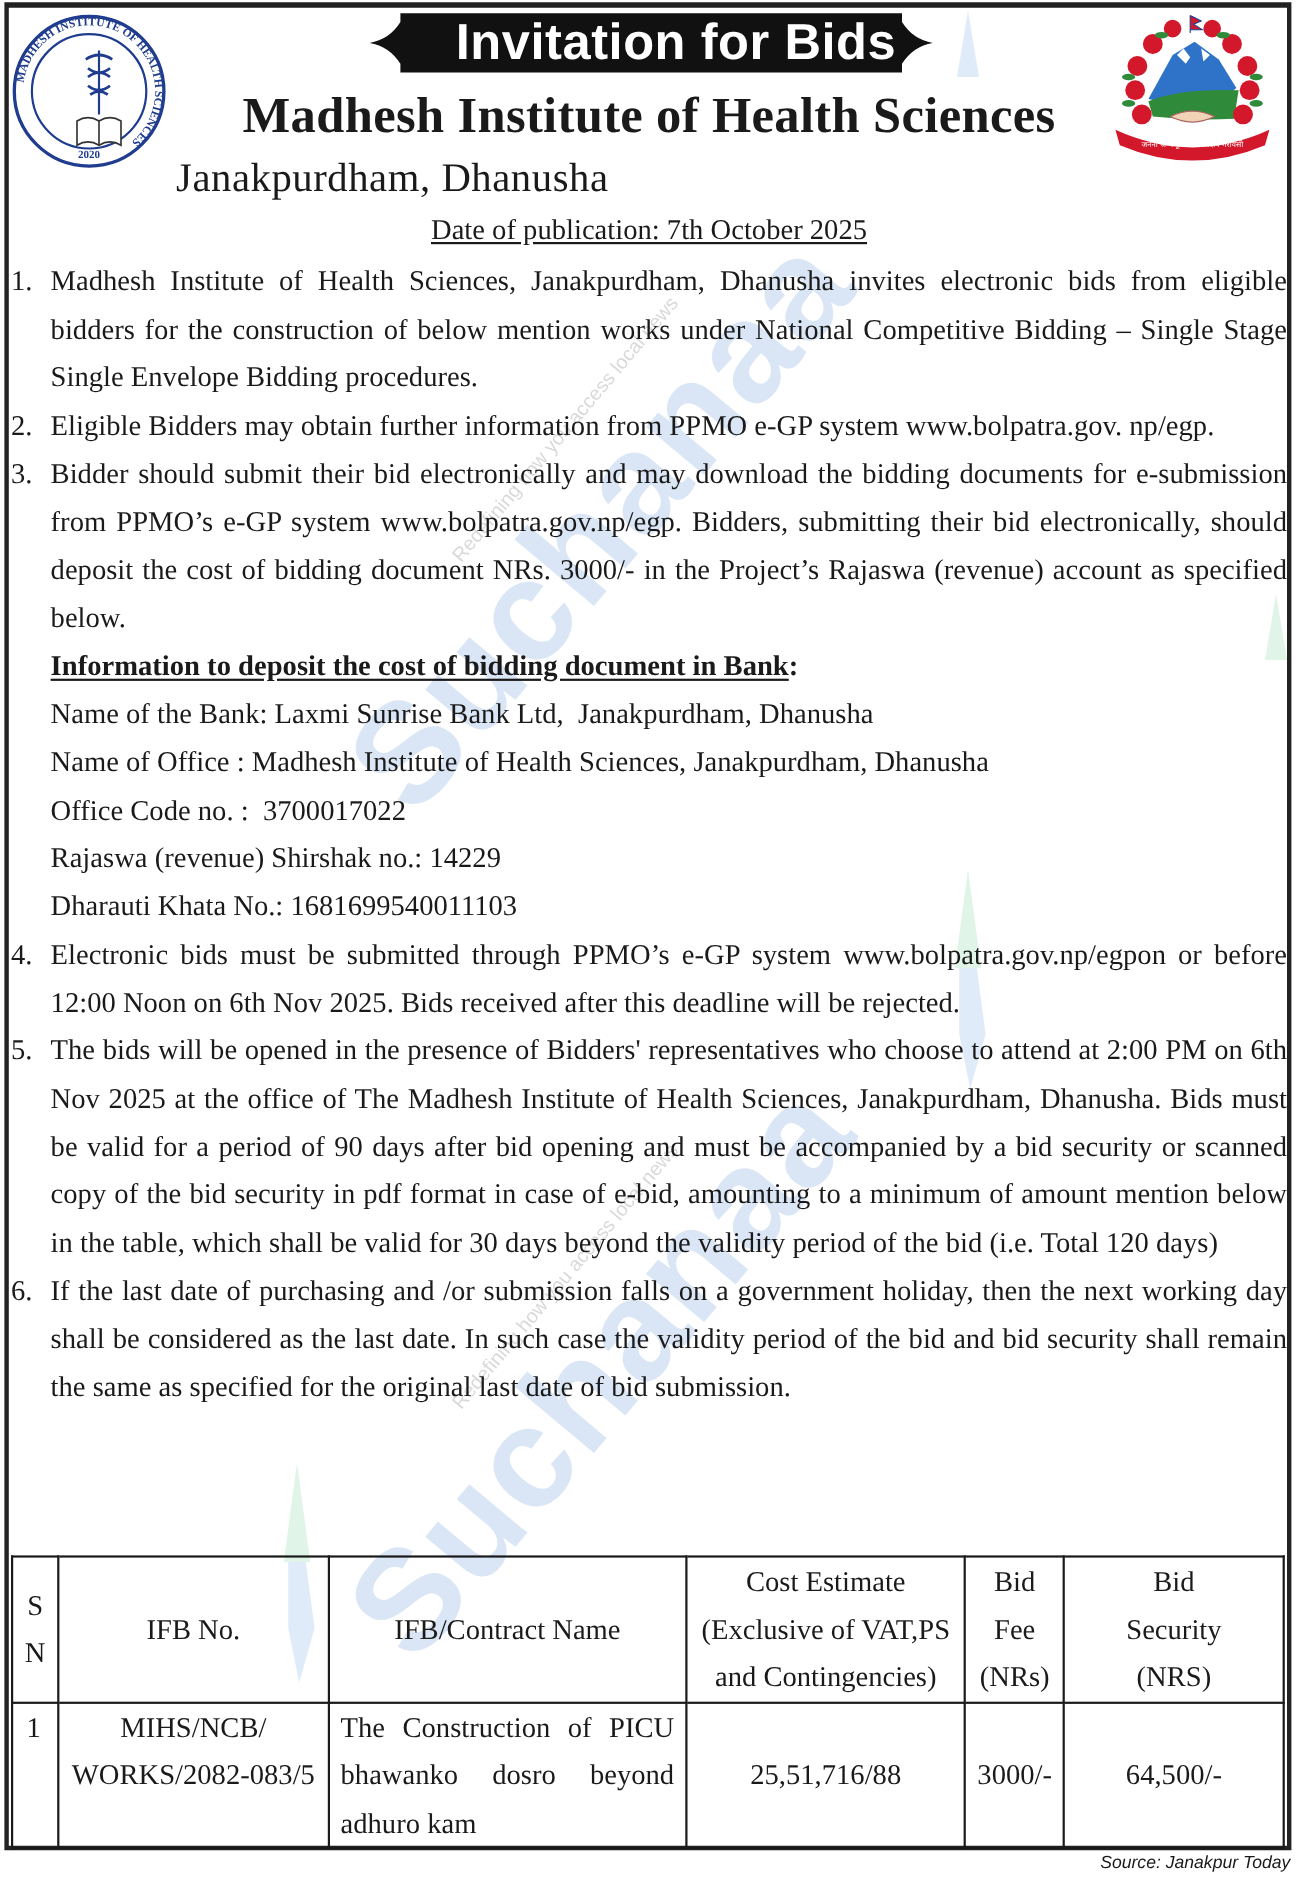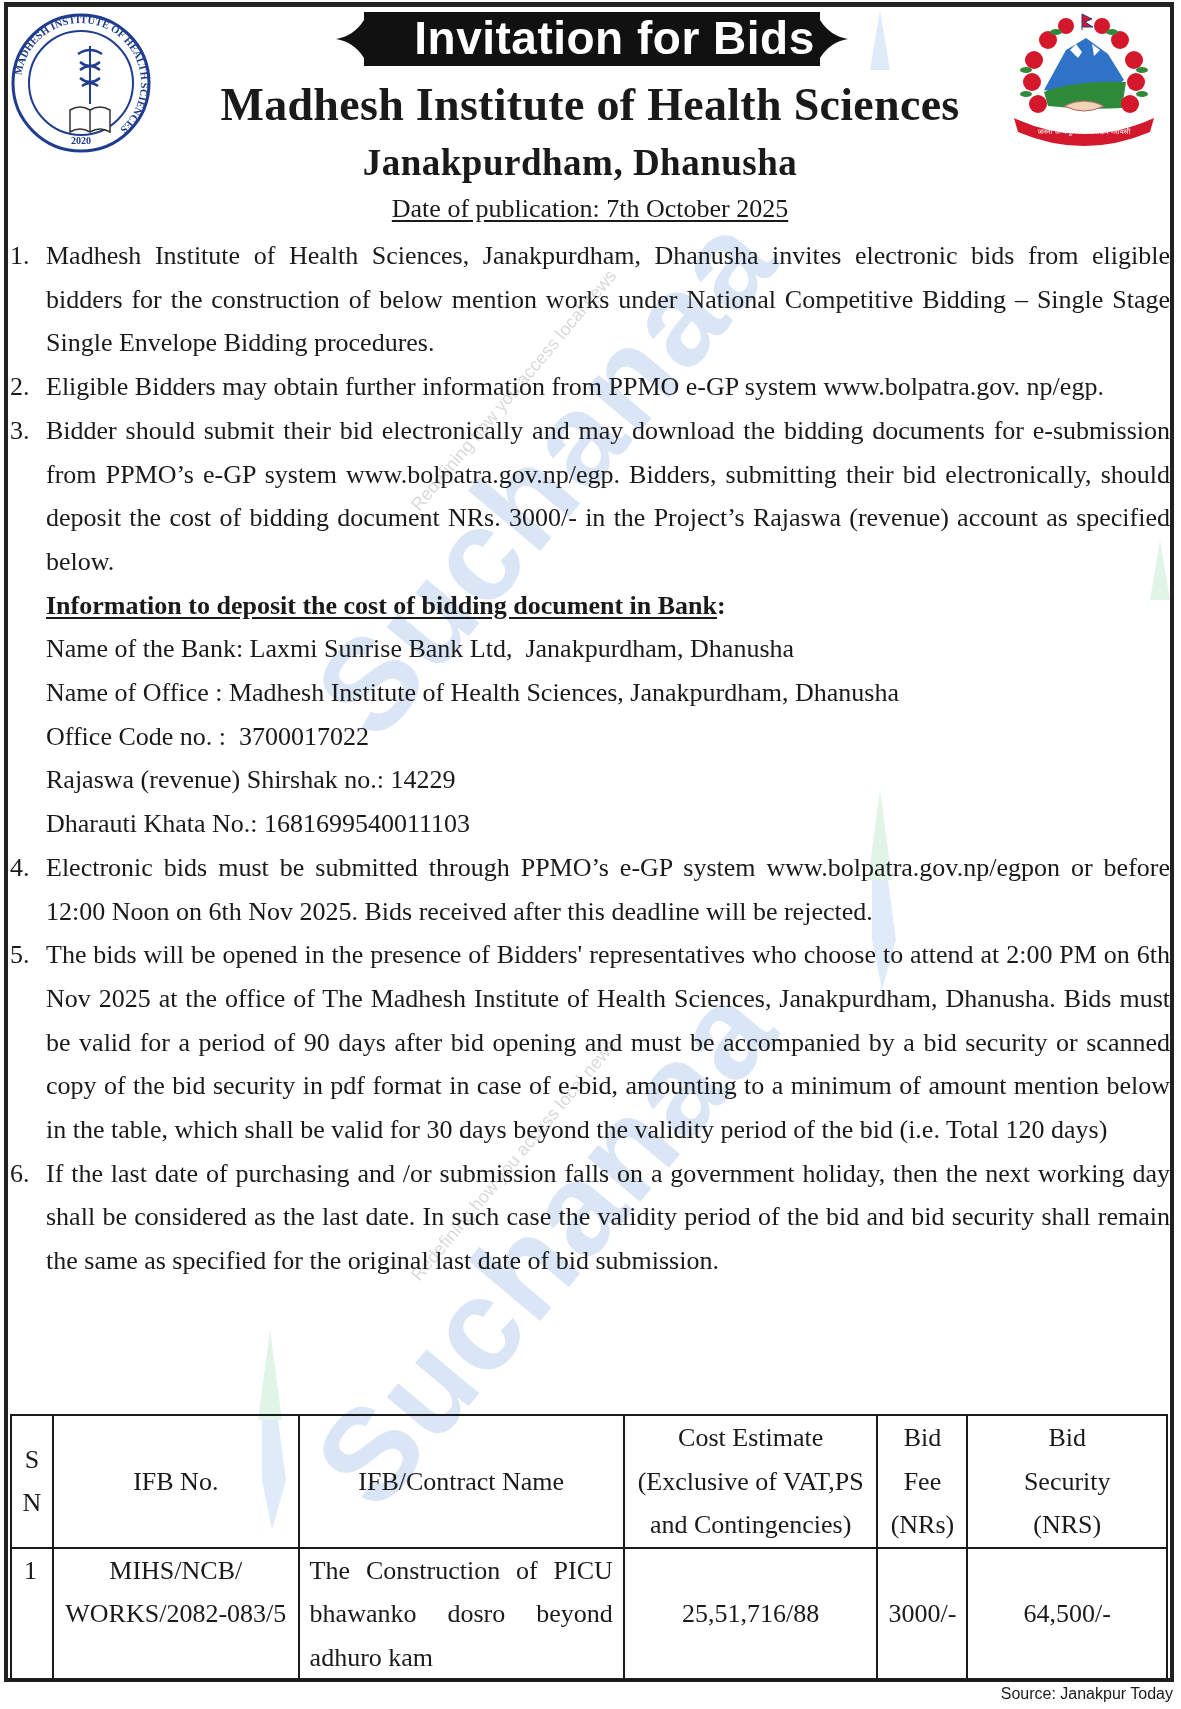"Janakpurdham, Dhanusha" .org-location { font-weight: bold -> normal; left: 150px -> 160px; text-align: center -> none }
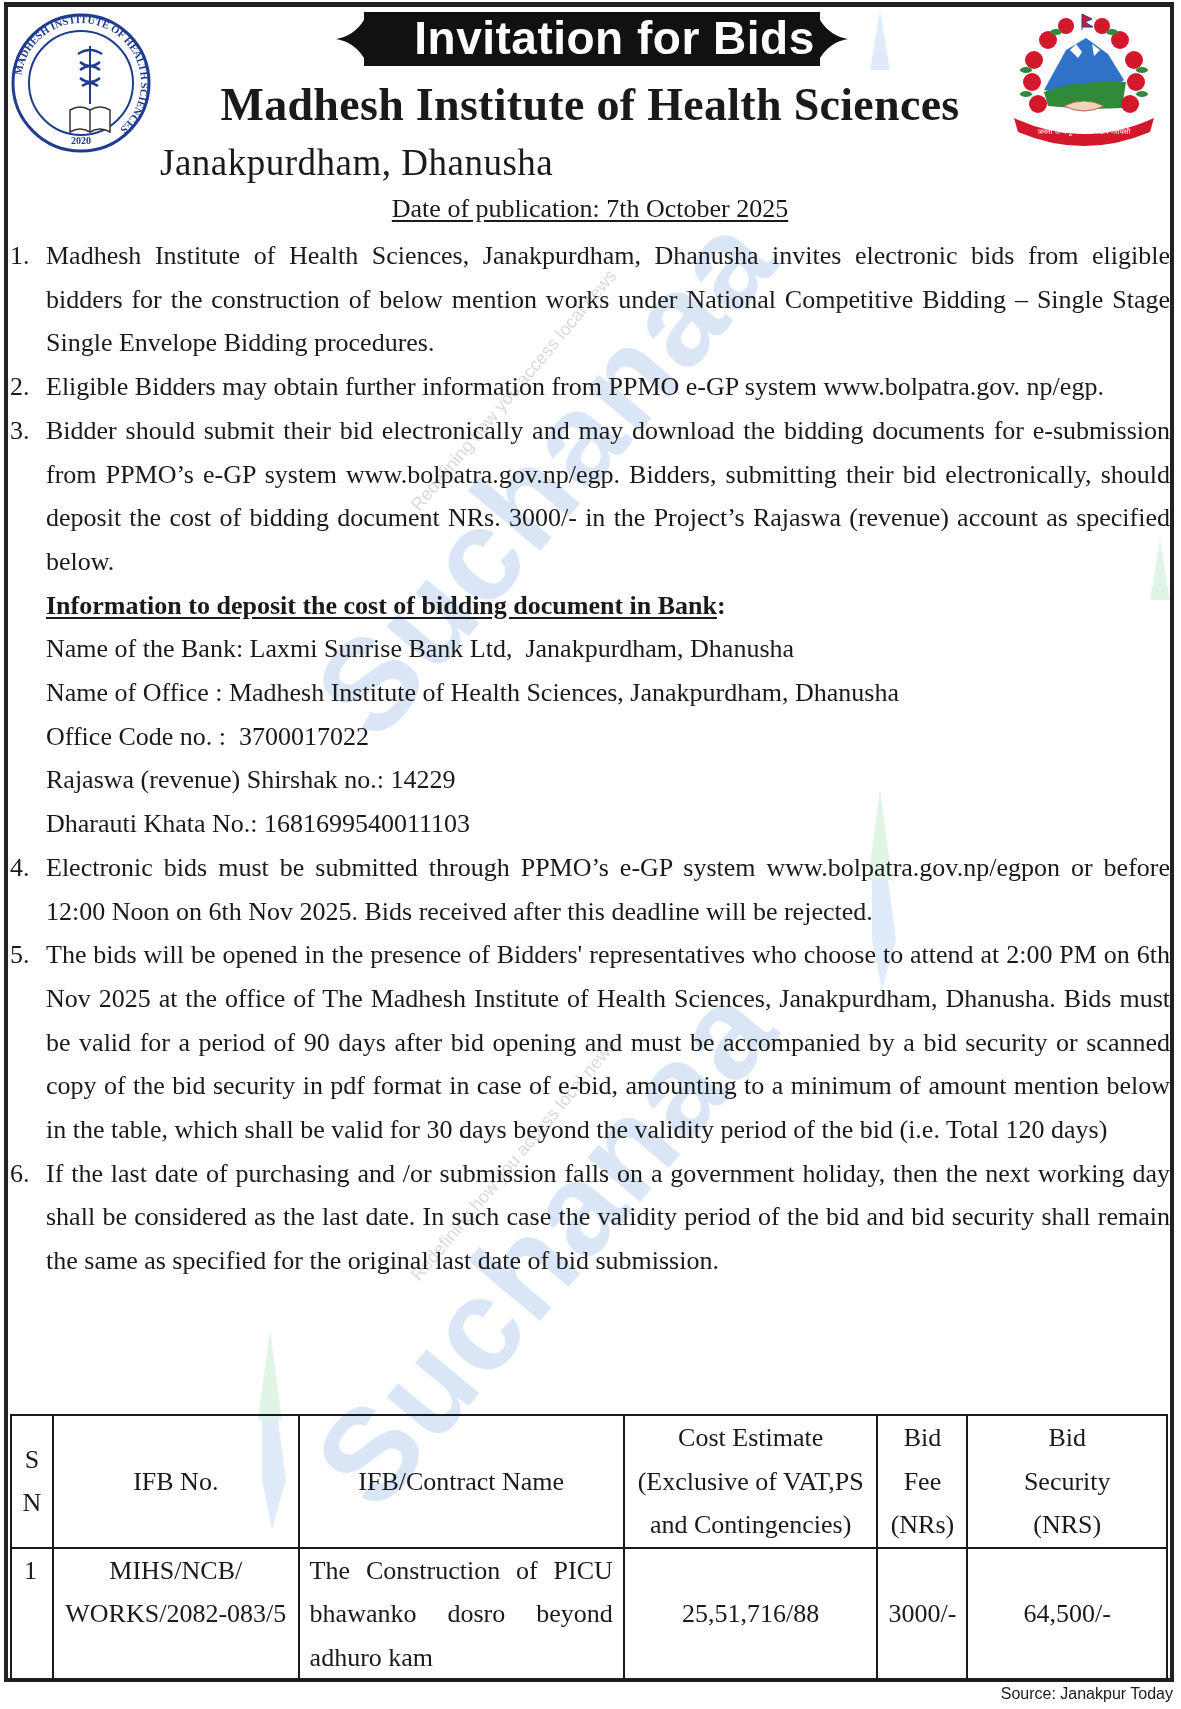"Source: Janakpur Today" .source { font-style: none -> italic }
